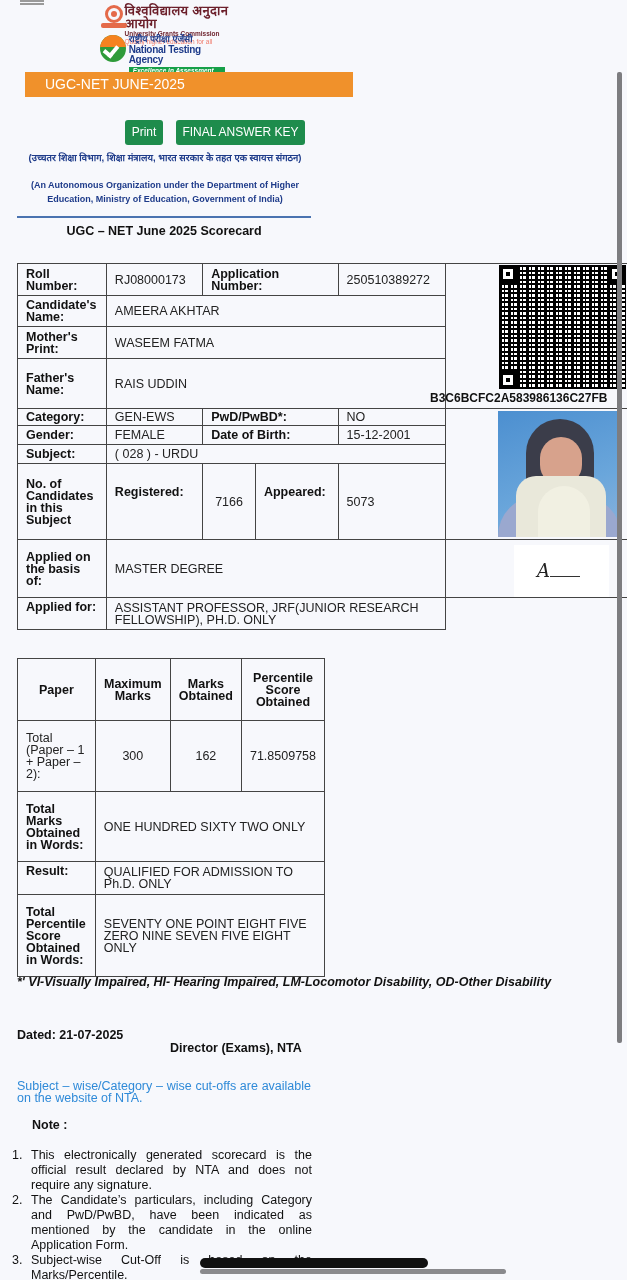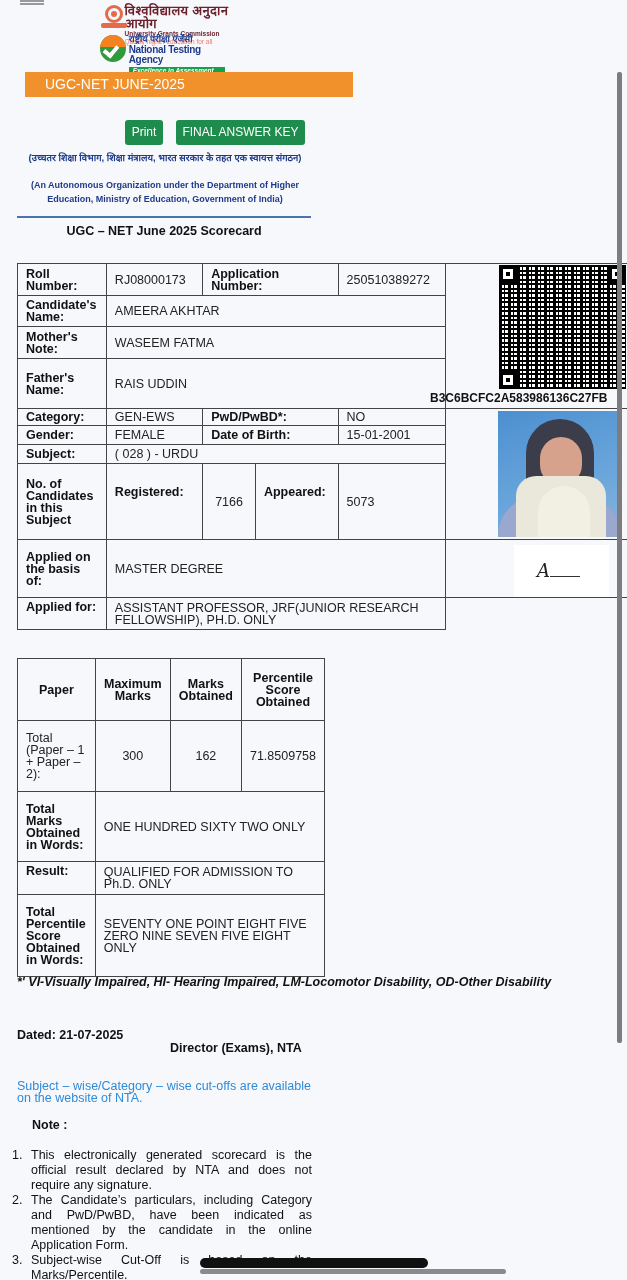"Mother's Note:" td.lbl { text: Note -> Print }
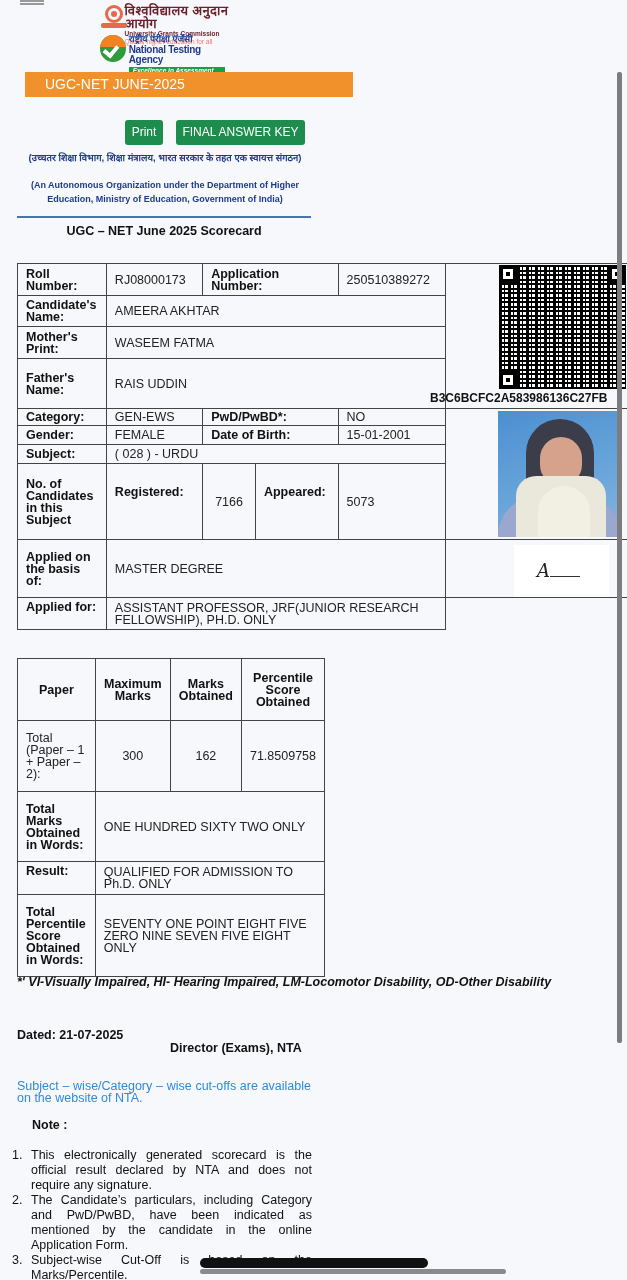"15-01-2001" td.val { text: 15-01-2001 -> 15-12-2001 }
